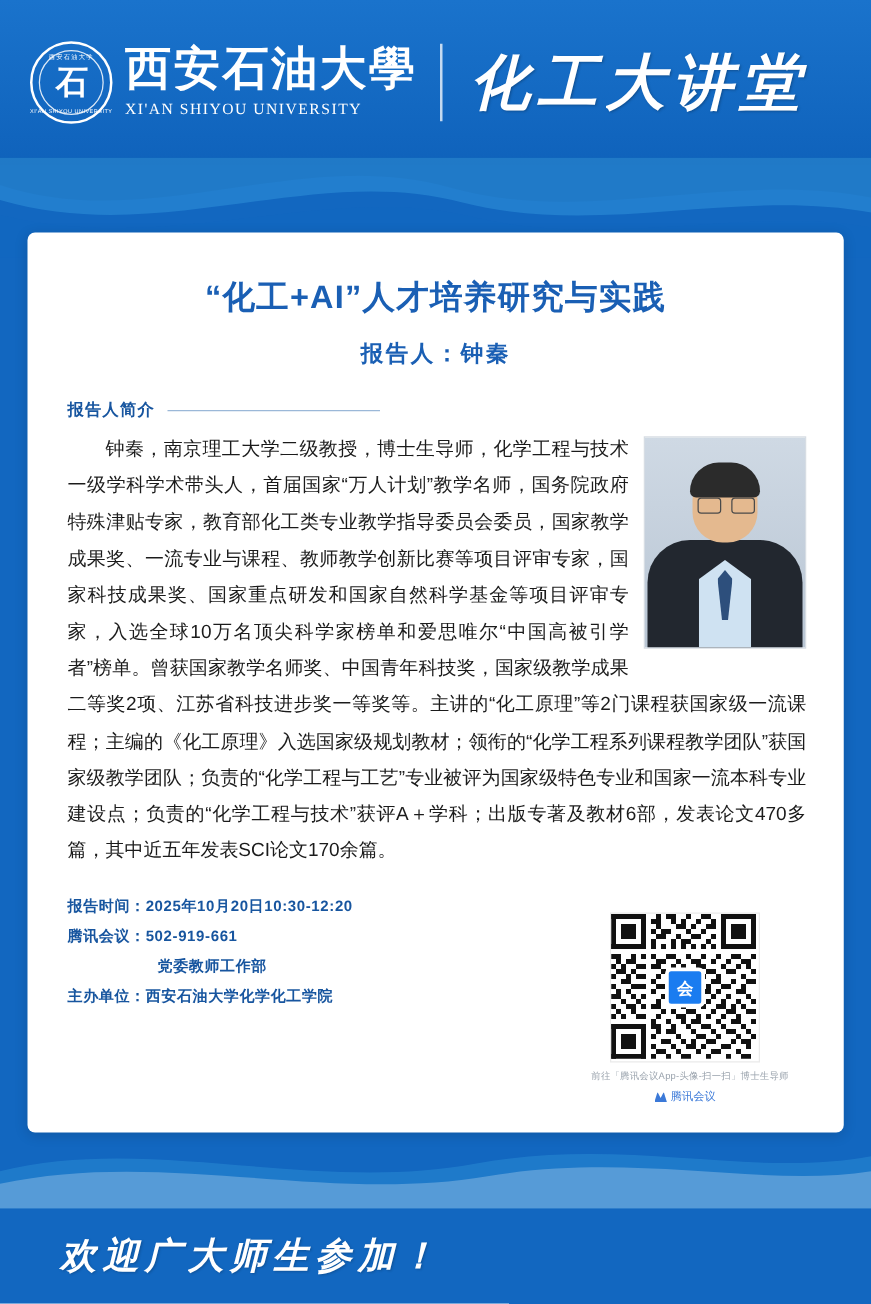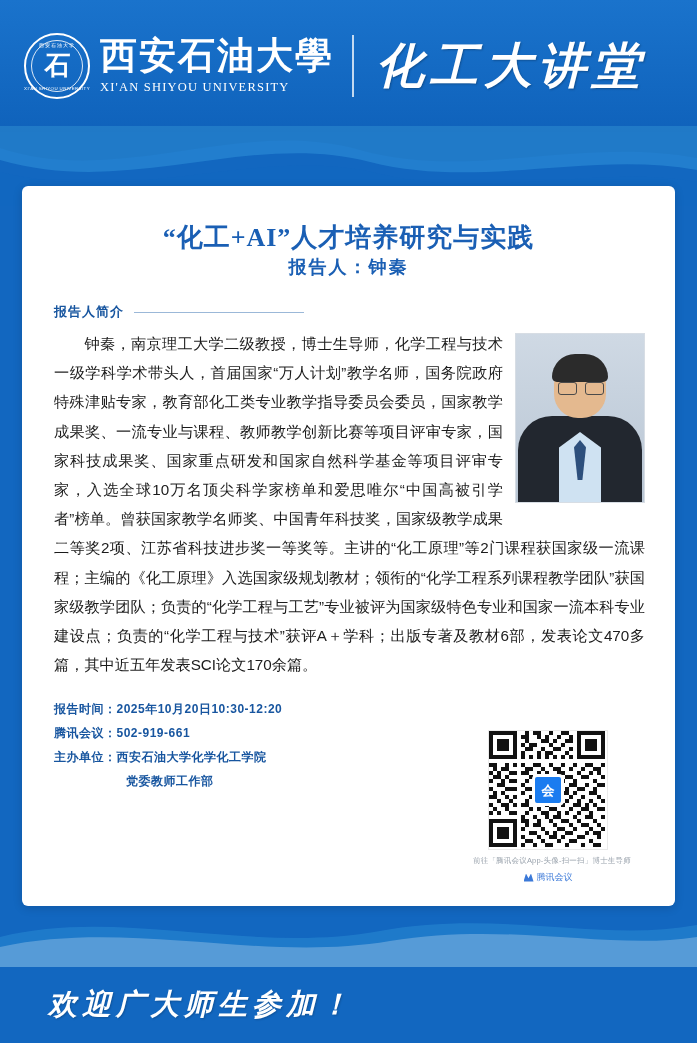"“化工+AI”人才培养研究与实践" .talk-title { font-family: Liberation Serif, serif -> Liberation Sans, sans-serif }
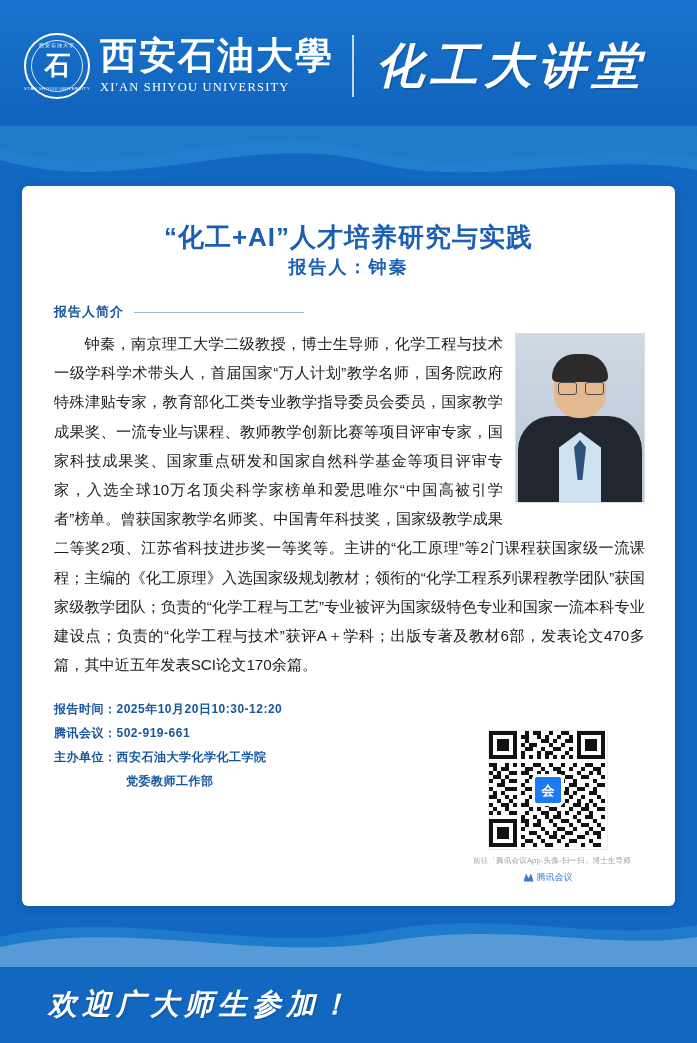"报告人：钟秦" .speaker-line { margin-top: 0 -> 16px }
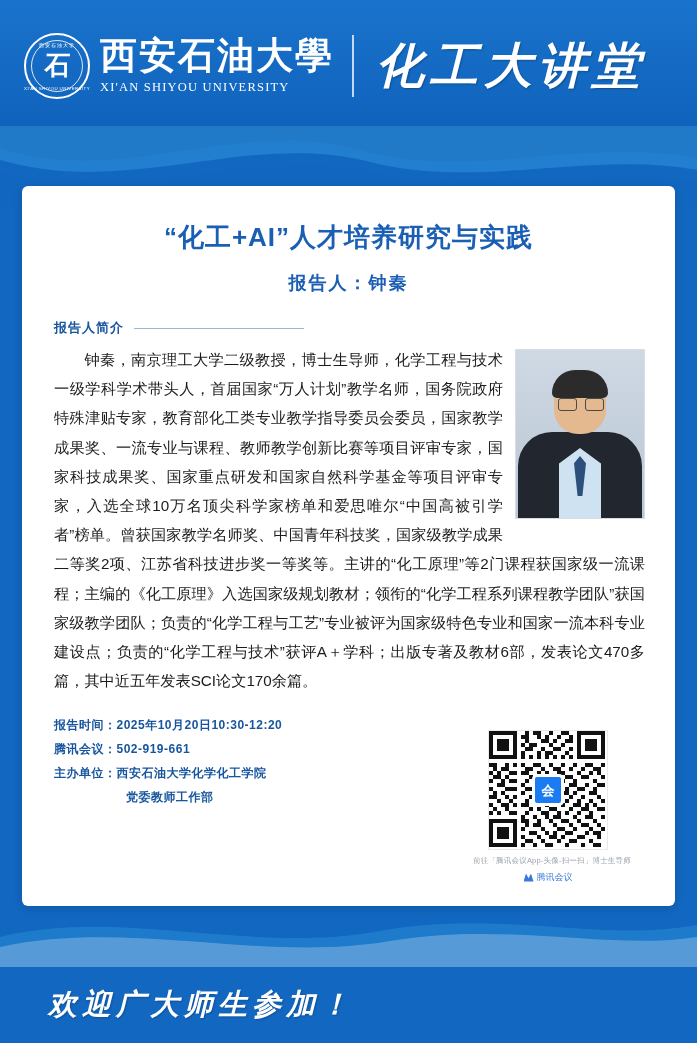"主办单位：西安石油大学化学化工学院" div.info-row { order: before "党委教师工作部" -> after "党委教师工作部" }
